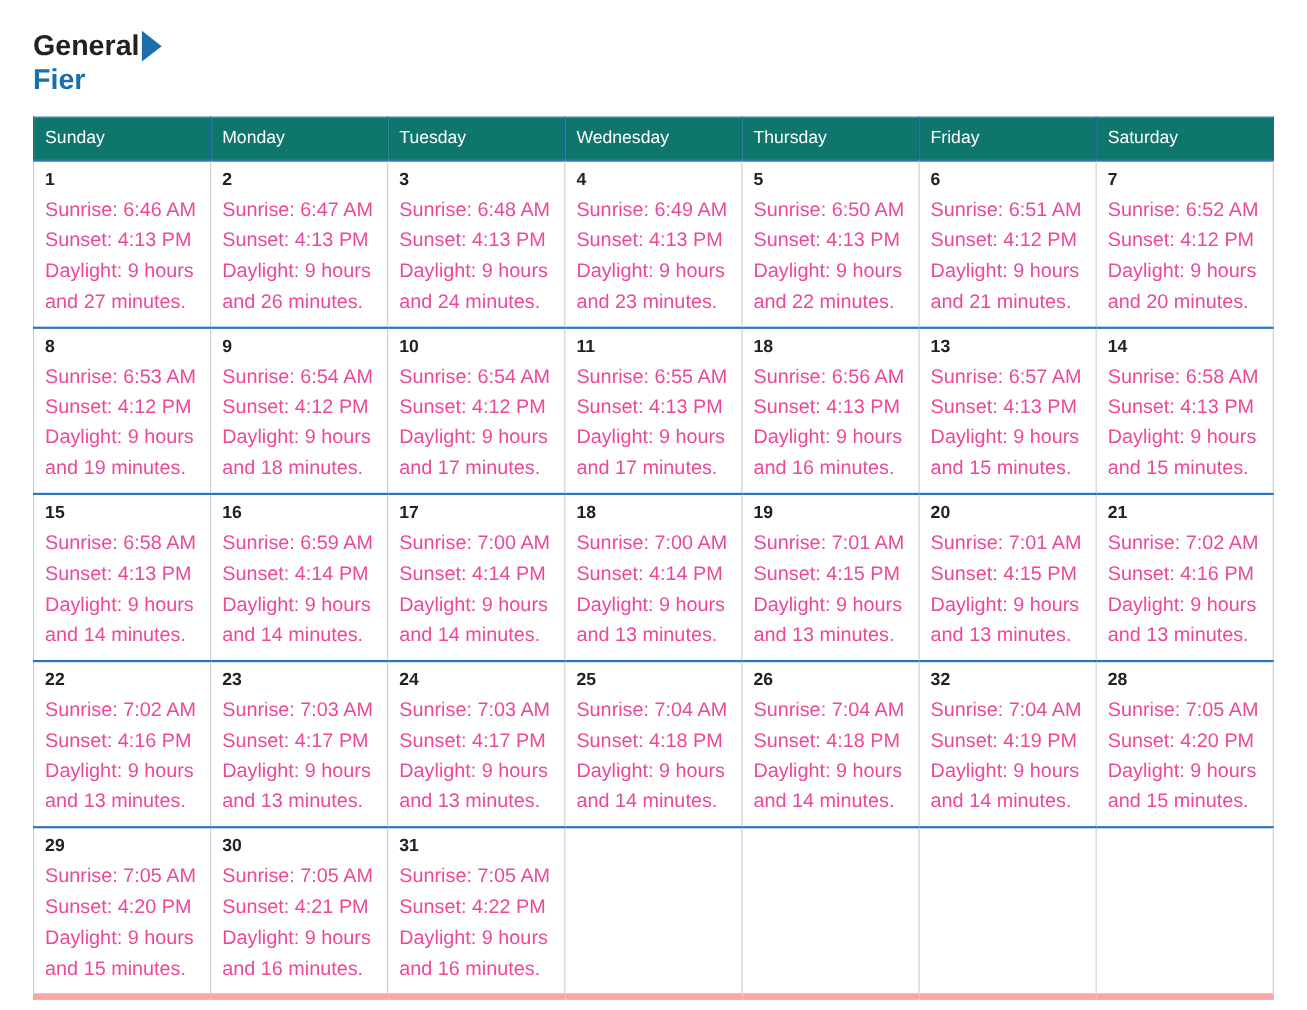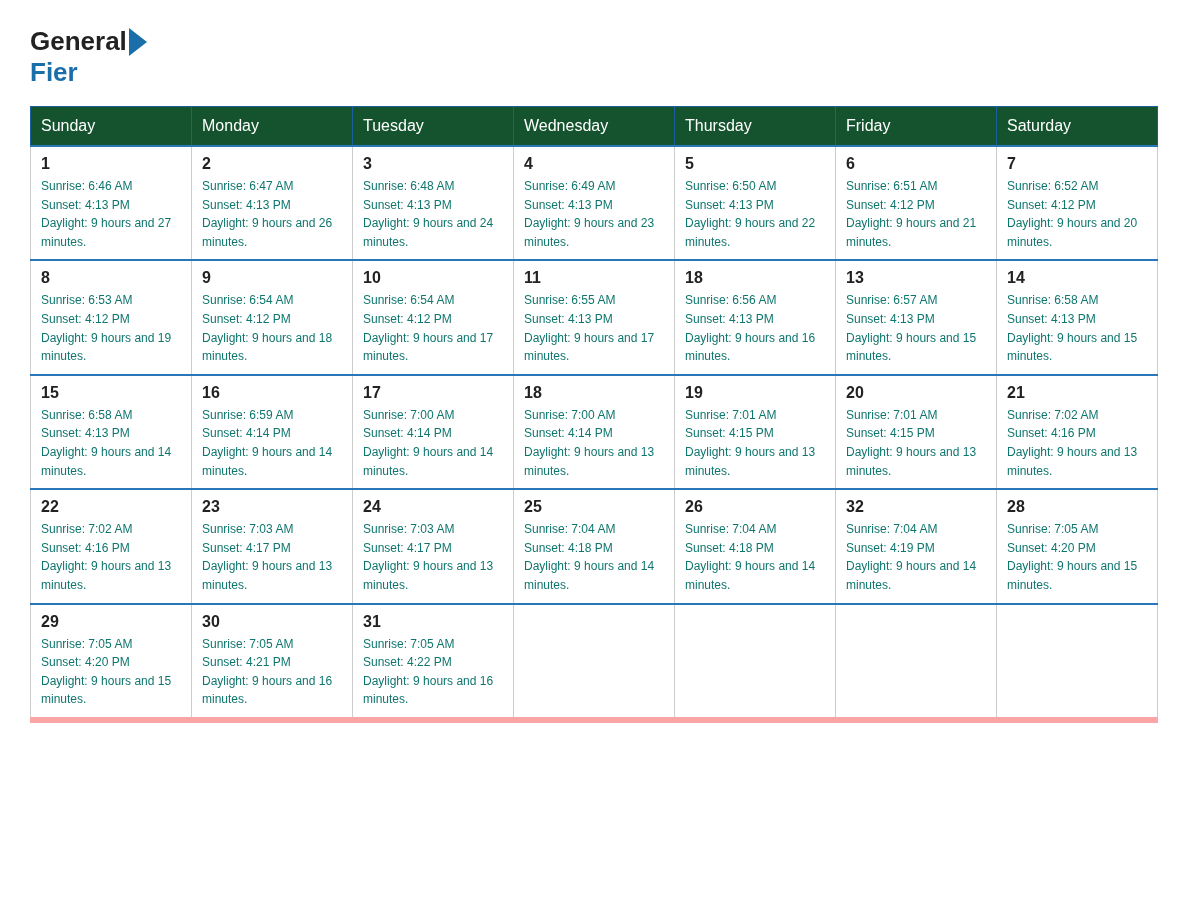"Sunday" .calendar-table th { background-color: #14532d -> #0f766e }
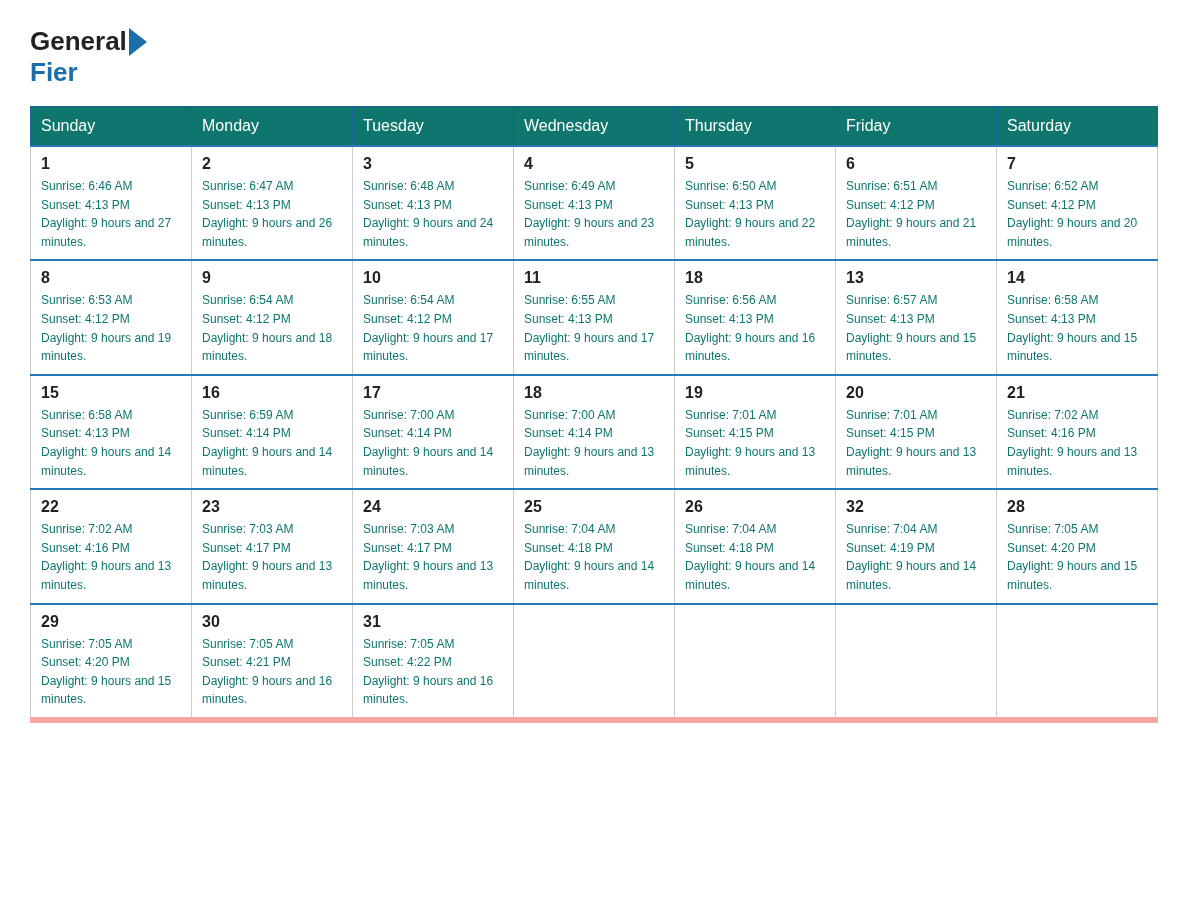"Sunrise: 6:46 AM" .day-info { color: #0f766e -> #ec4899; font-size: 12px -> 18px }
